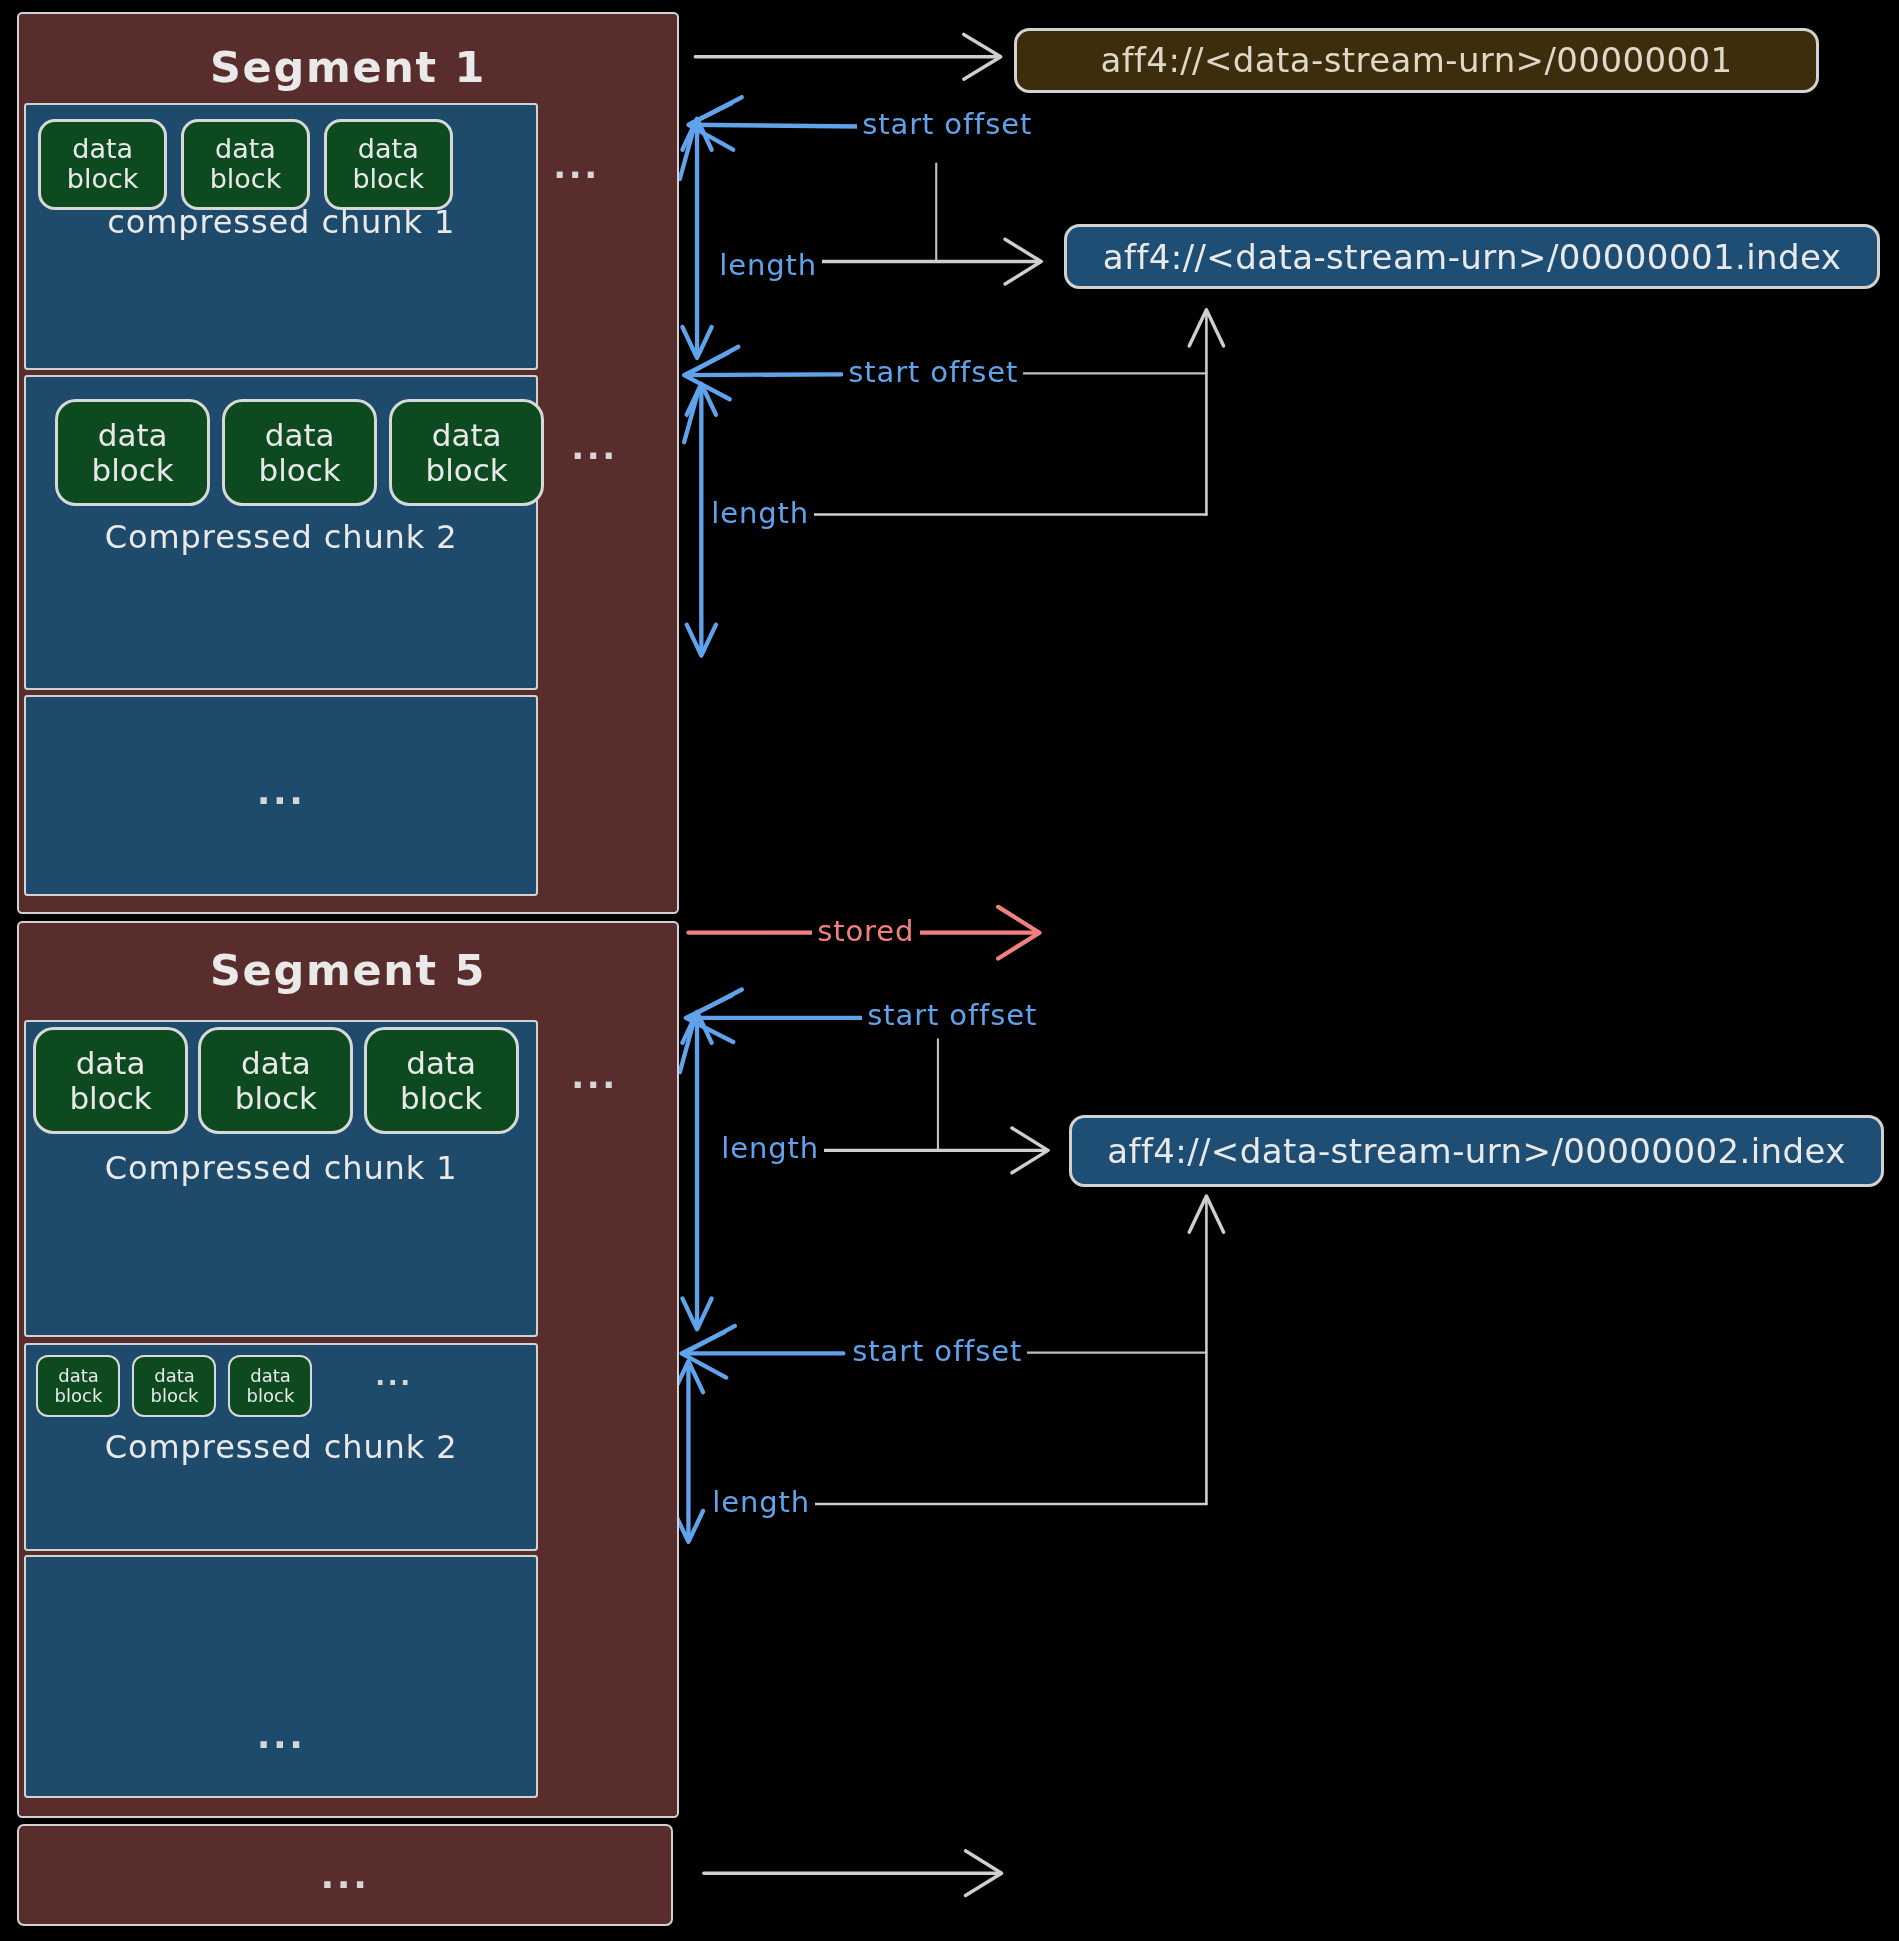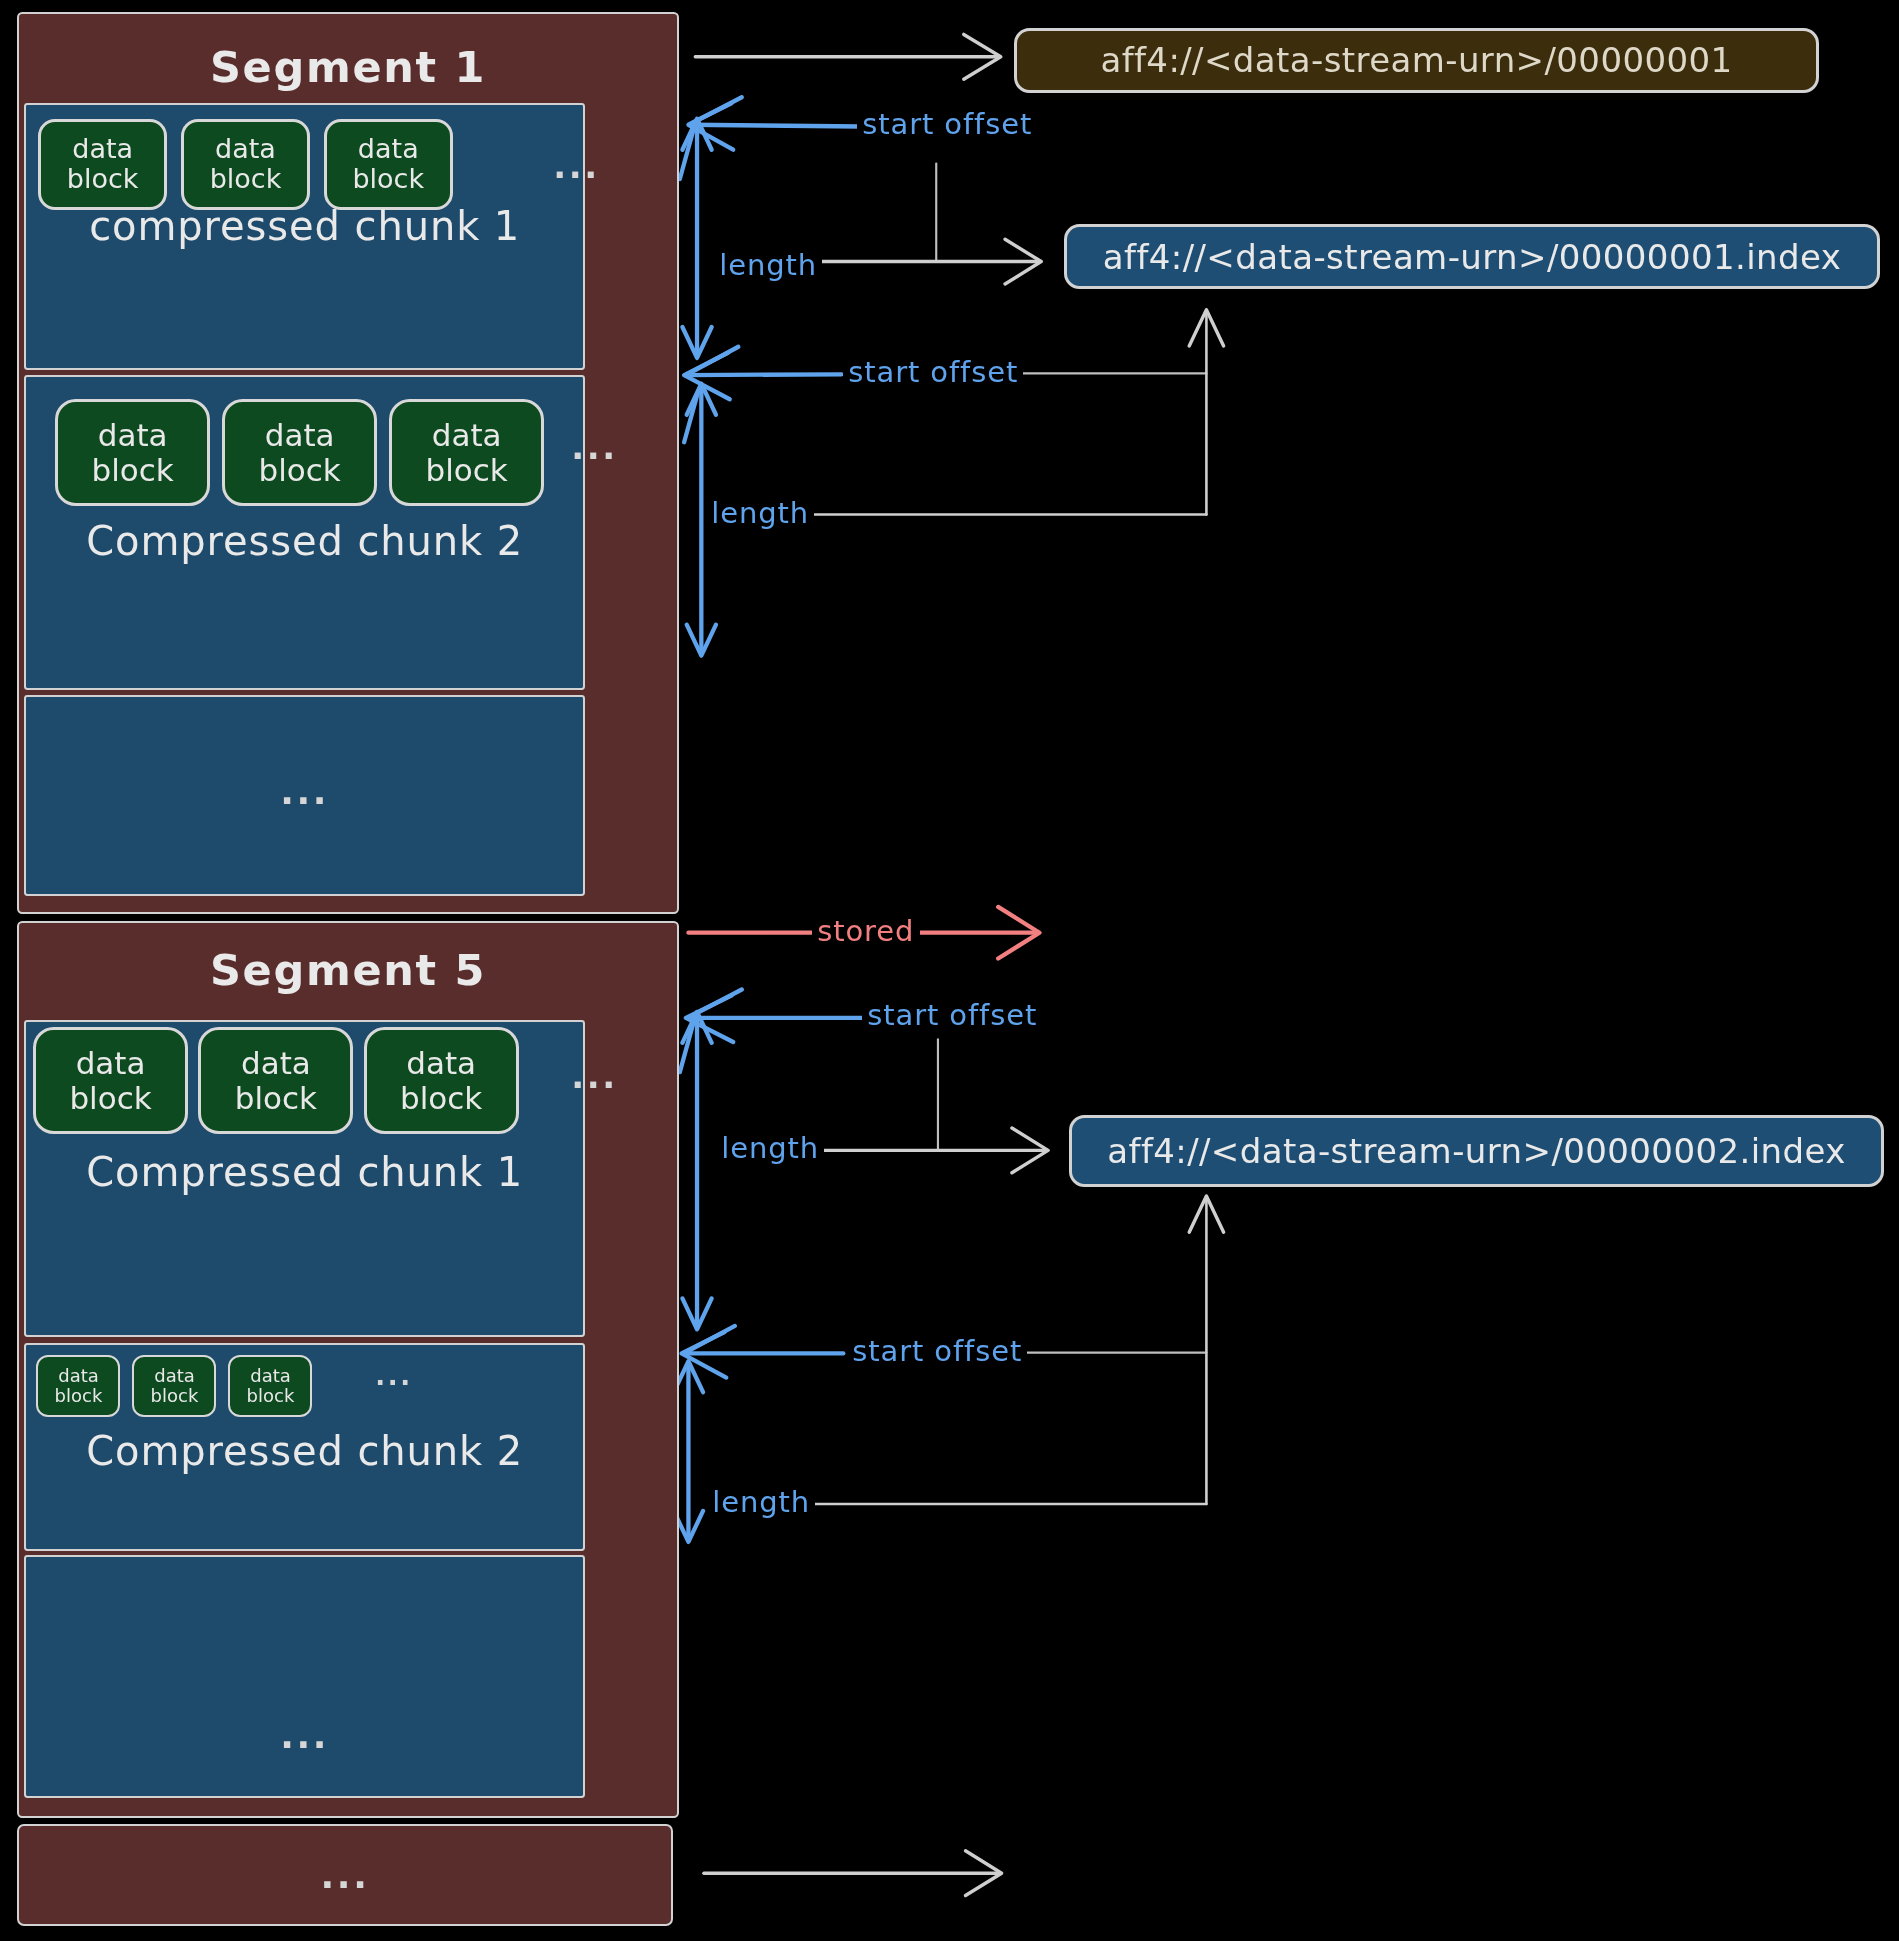"data block" .chunk { width: 561px -> 514px }
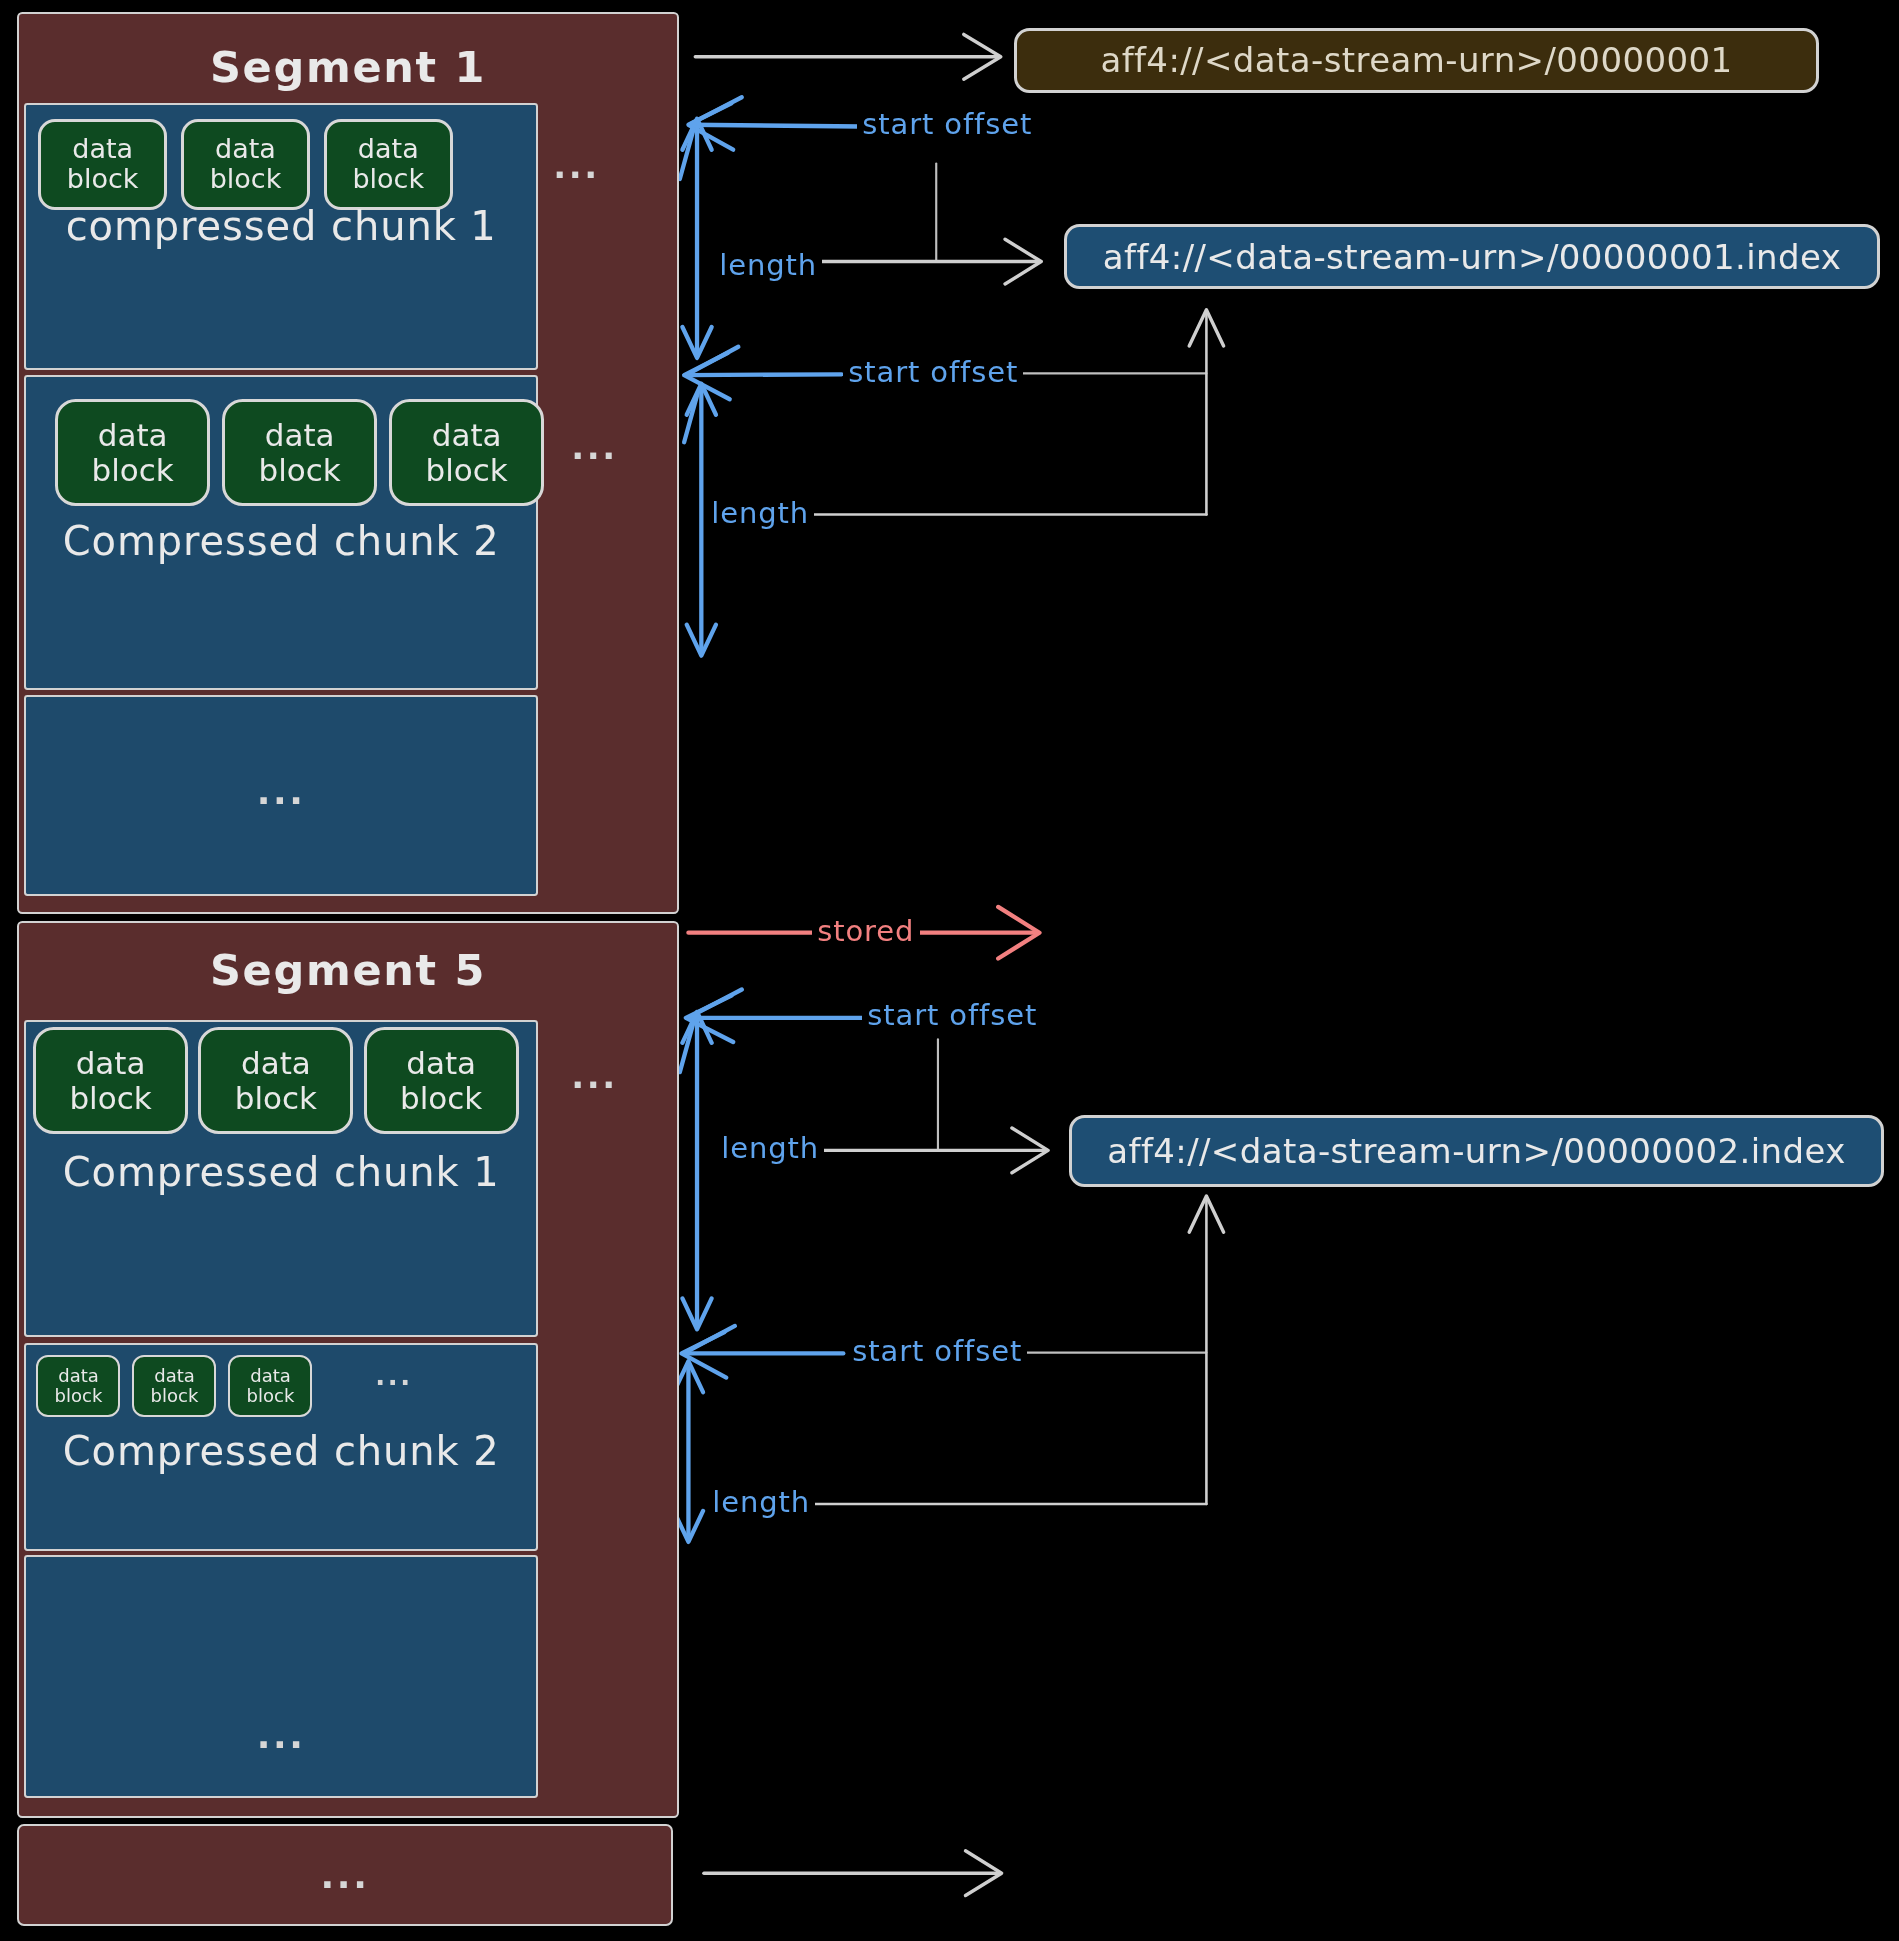"compressed chunk 1" .chunk-label { font-size: 40px -> 32px }
